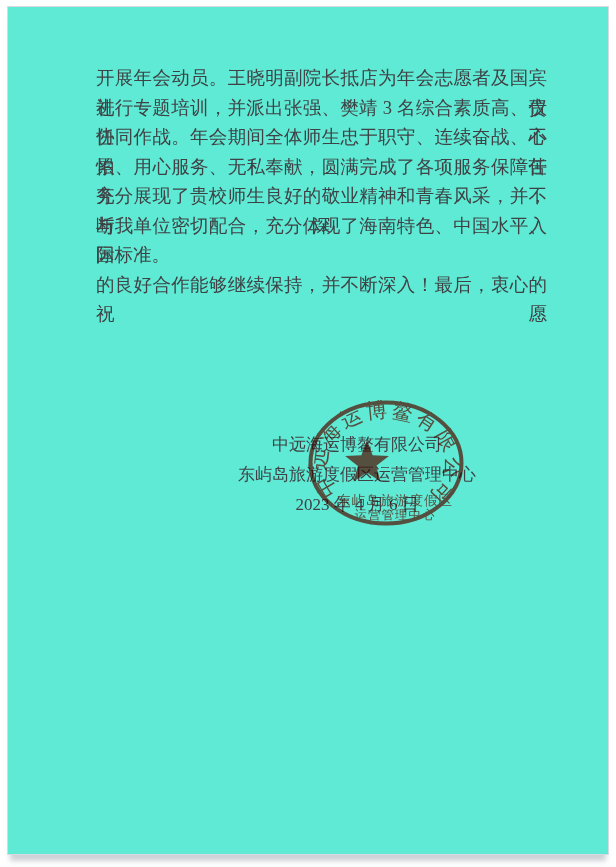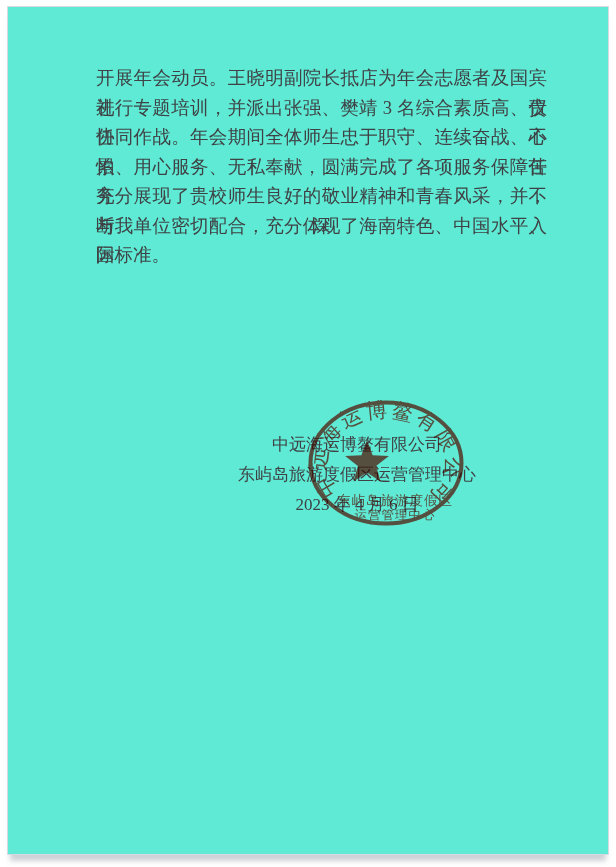"的良好合作能够继续保持，并不断深入！最后，衷心的祝愿" div.line { html: none -> <div>的良好合作能够继续保持，并不断深入！最后，衷心的祝愿</div> }
